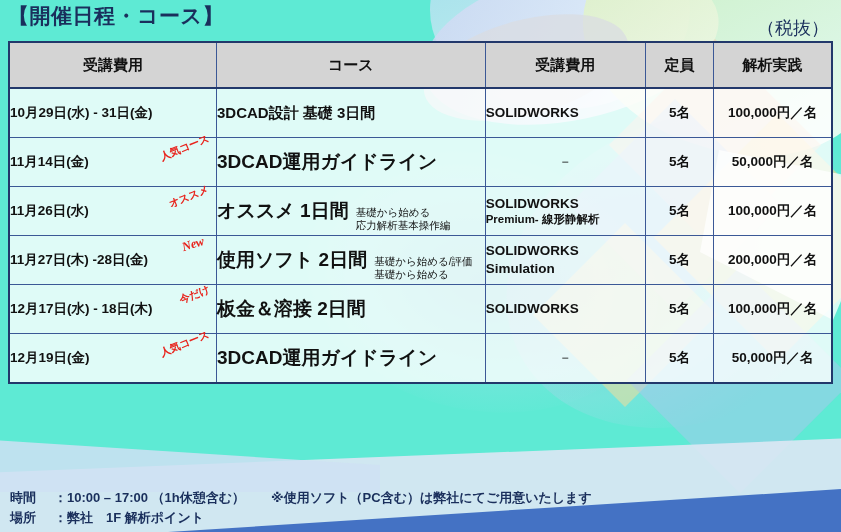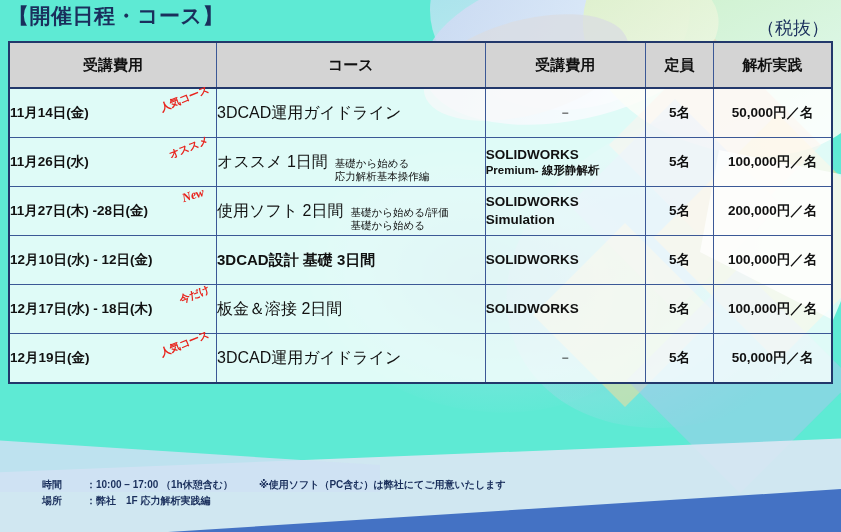"10月29日(水) - 31日(金)" tr { html: none -> <tr> <td> <span>10月29日(水) - 31日(金)</span> </td> <td> <div> <span>3DCAD設計 基礎 3日間</span> </div> </td> <td> <span>SOLIDWORKS</span> </td> <td>5名</td> <td>100,000円／名</td> </tr> }
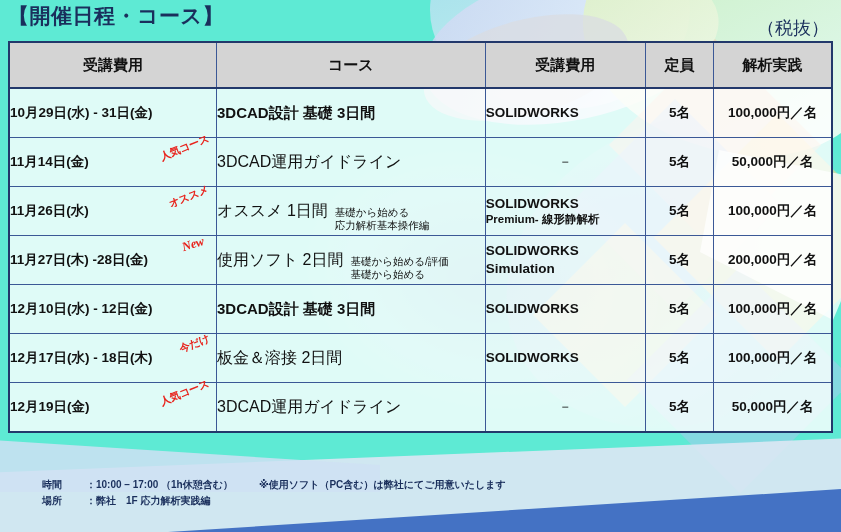"3DCAD運用ガイドライン" .course-main.big { font-size: 16px -> 19px; font-weight: normal -> bold }
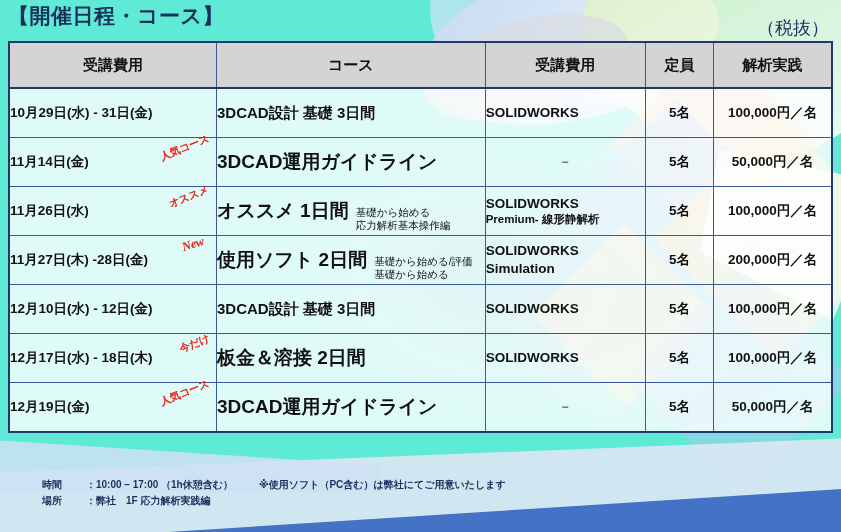"12月10日(水) - 12日(金)" tr { html: <tr> <td> <span>12月10日(水) - 12日(金)</span> </td> <td> <div> <span>3DCAD設計 基礎 3日間</span> </div> </td> <td> <span>SOLIDWORKS</span> </td> <td>5名</td> <td>100,000円／名</td> </tr> -> none }
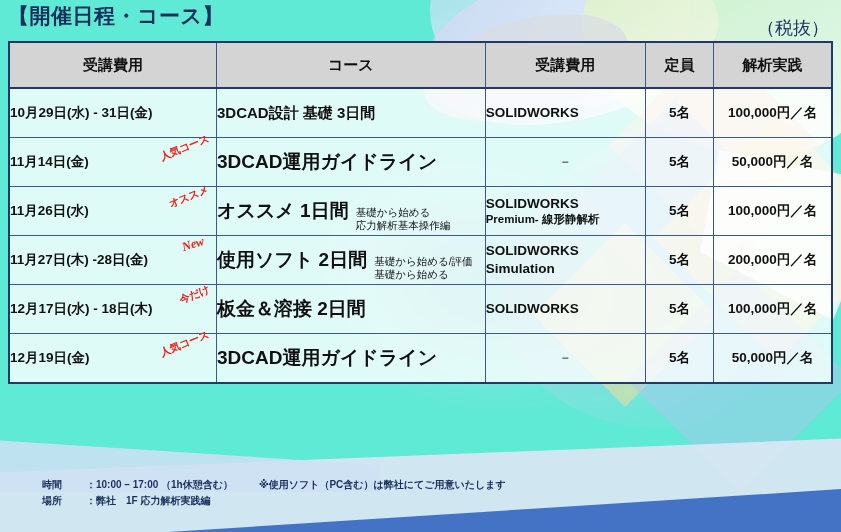"時間 ：10:00 – 17:00 （1h休憩含む）" .footer { bottom: 24px -> 4px; font-size: 10px -> 13px; margin-left: 32px -> none }
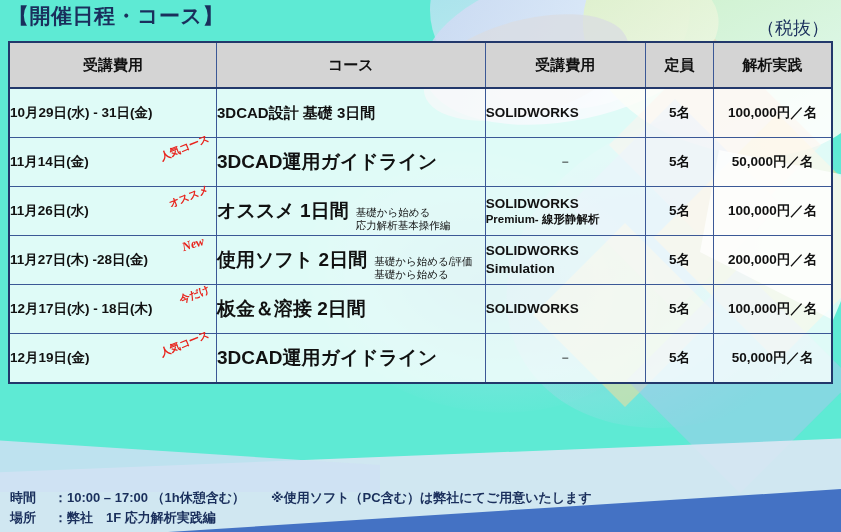"：弊社 1F 応力解析実践編" span { text: 応力解析実践編 -> 解析ポイント }
